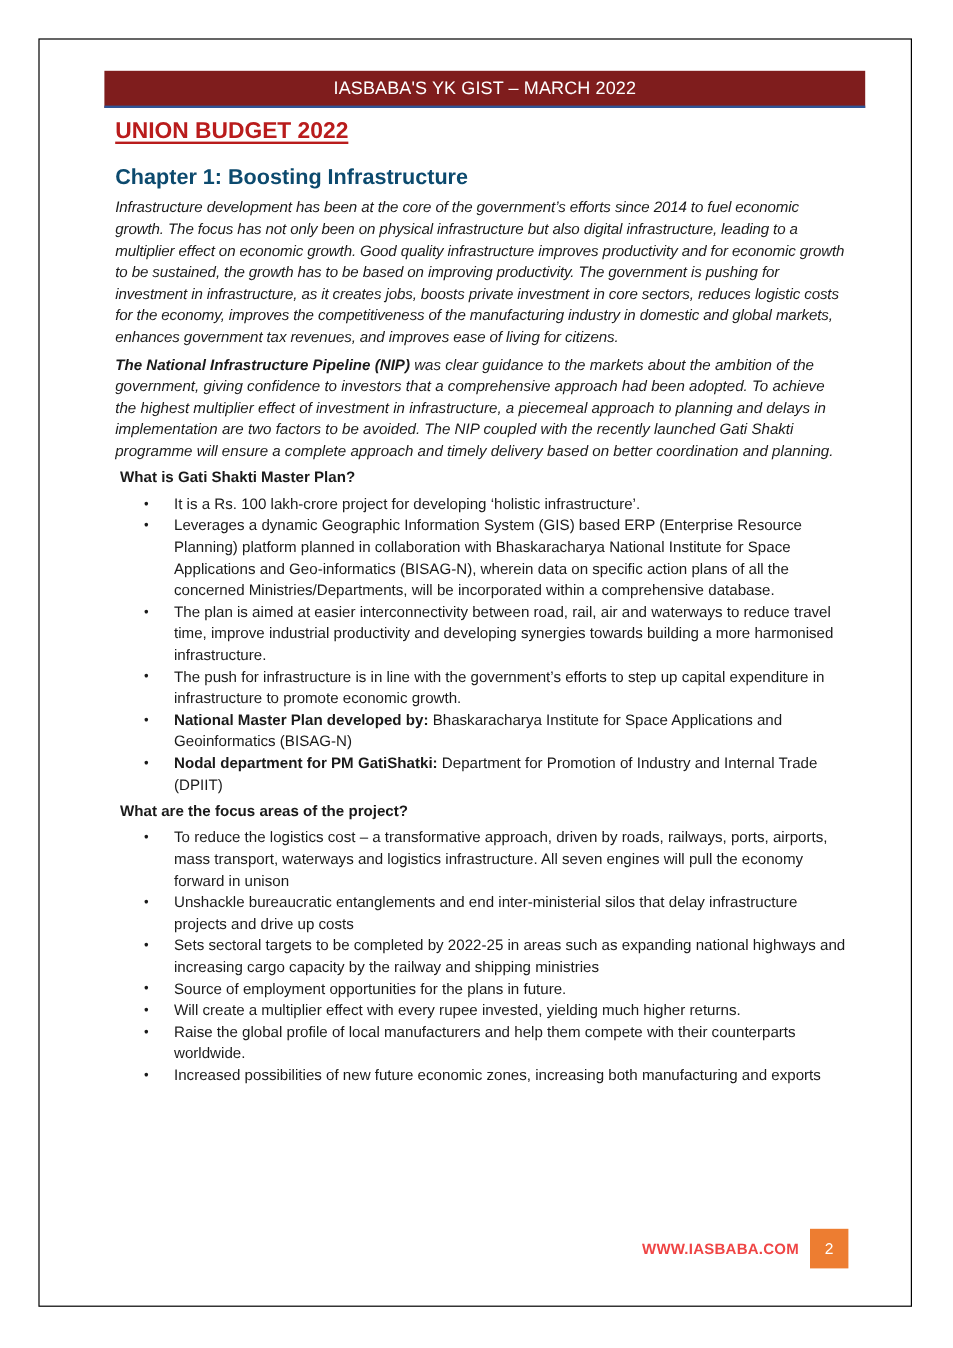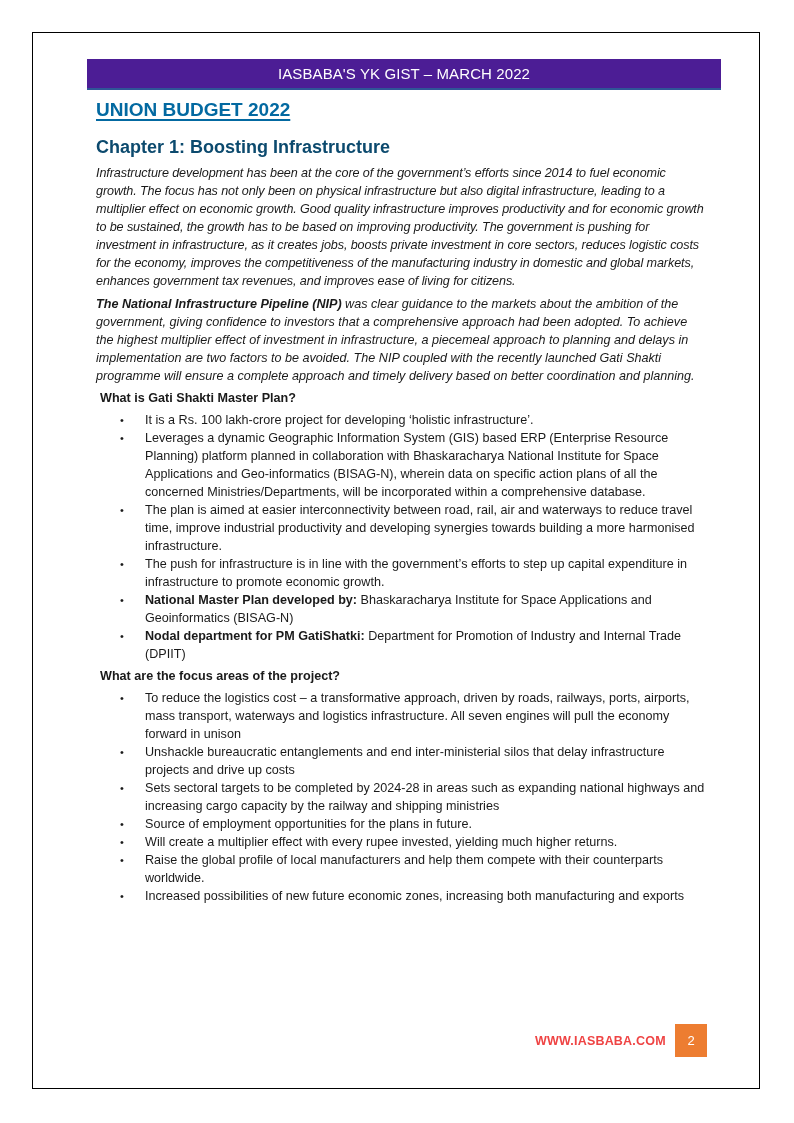"IASBABA'S YK GIST – MARCH" .header-bar { background: #4c1d95 -> #7f1d1d }
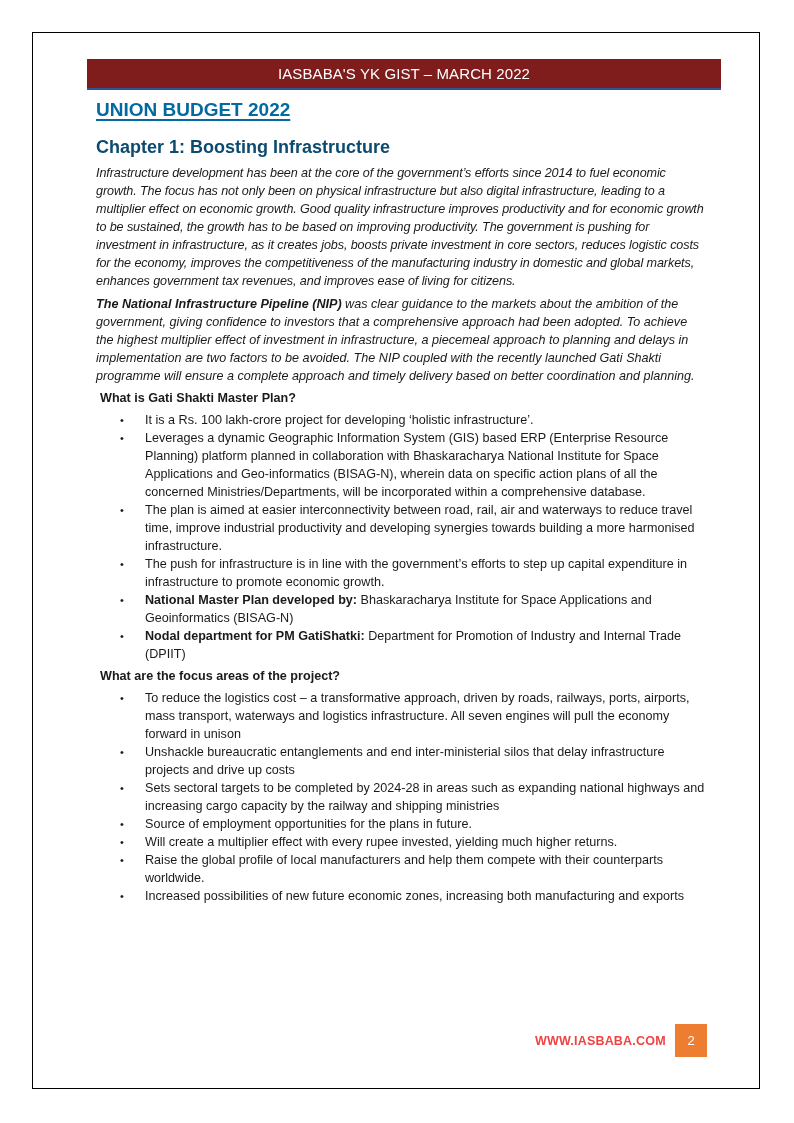"UNION BUDGET 2022" .union-title { color: #0369a1 -> #b91c1c }
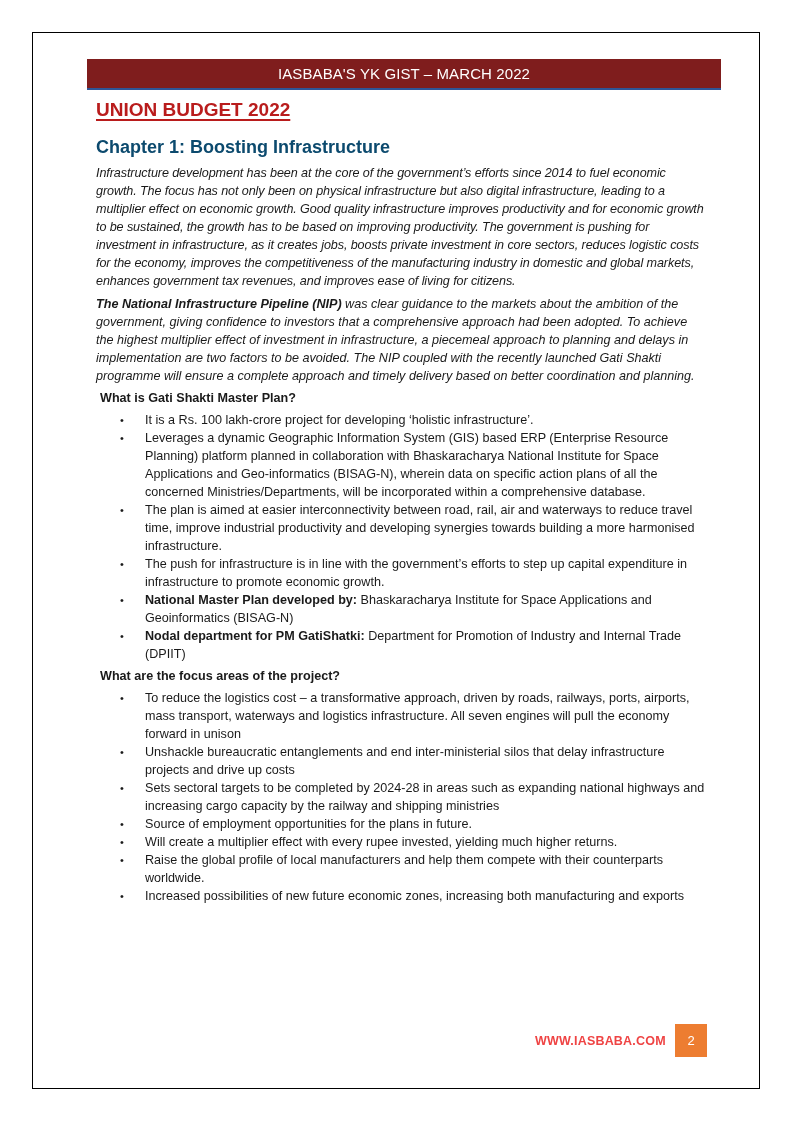"Sets sectoral targets to be" span { text: 2024-28 -> 2022-25 }
